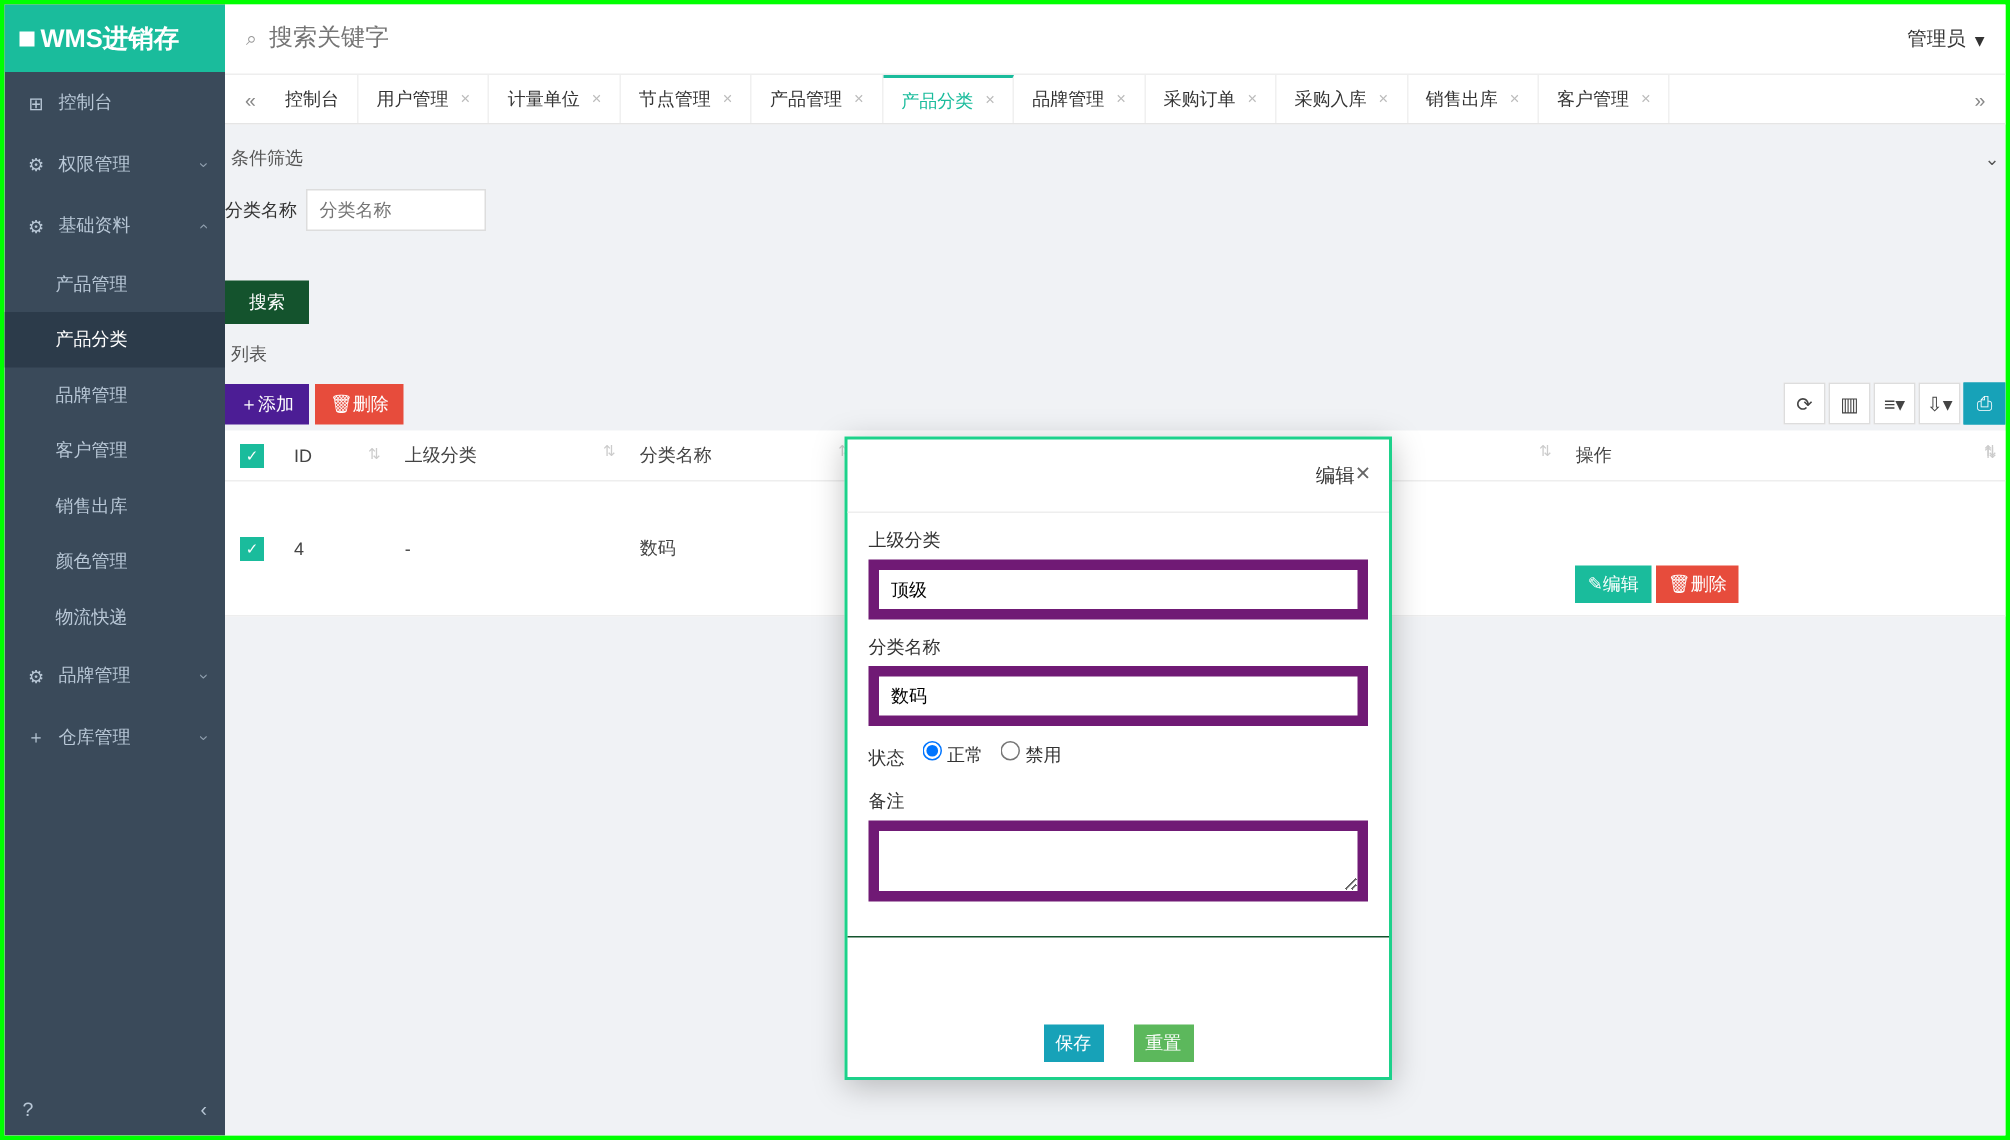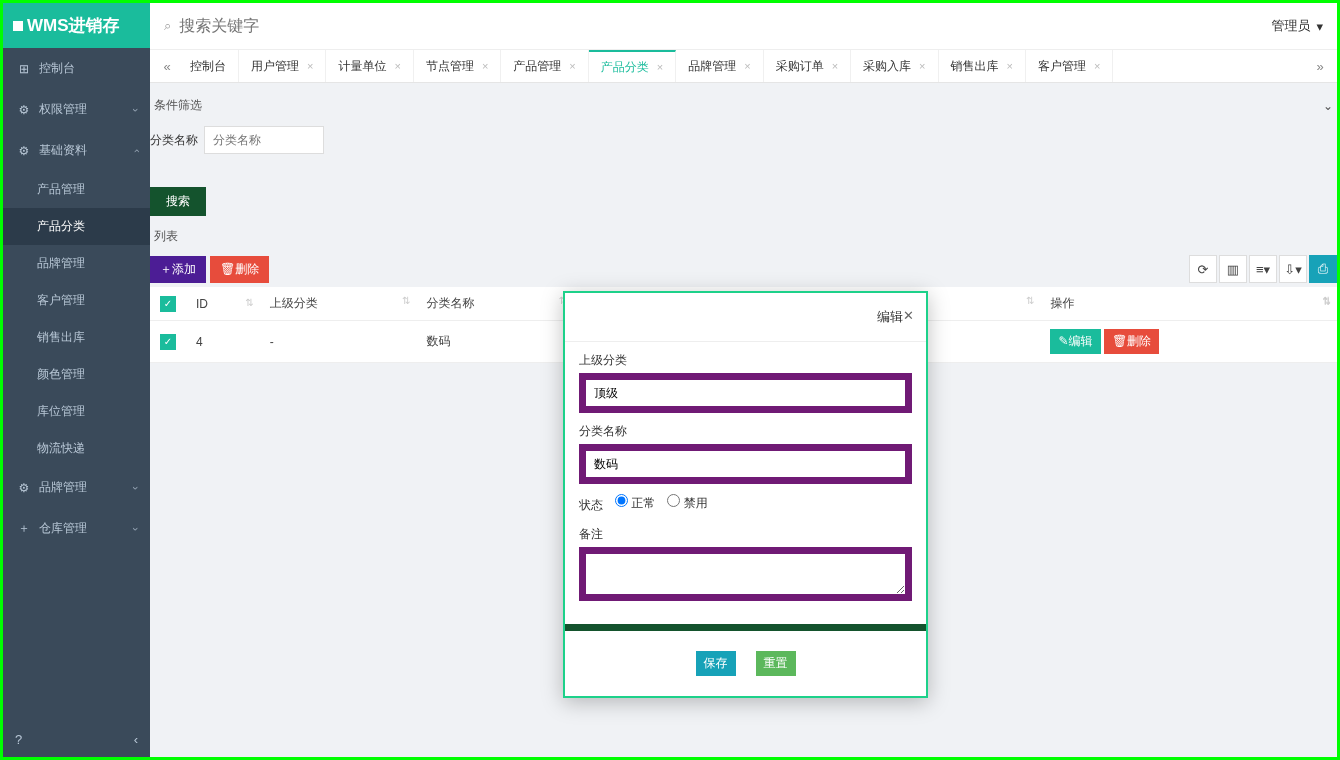"✎编辑" .btn-sm { margin-top: none -> 48px }
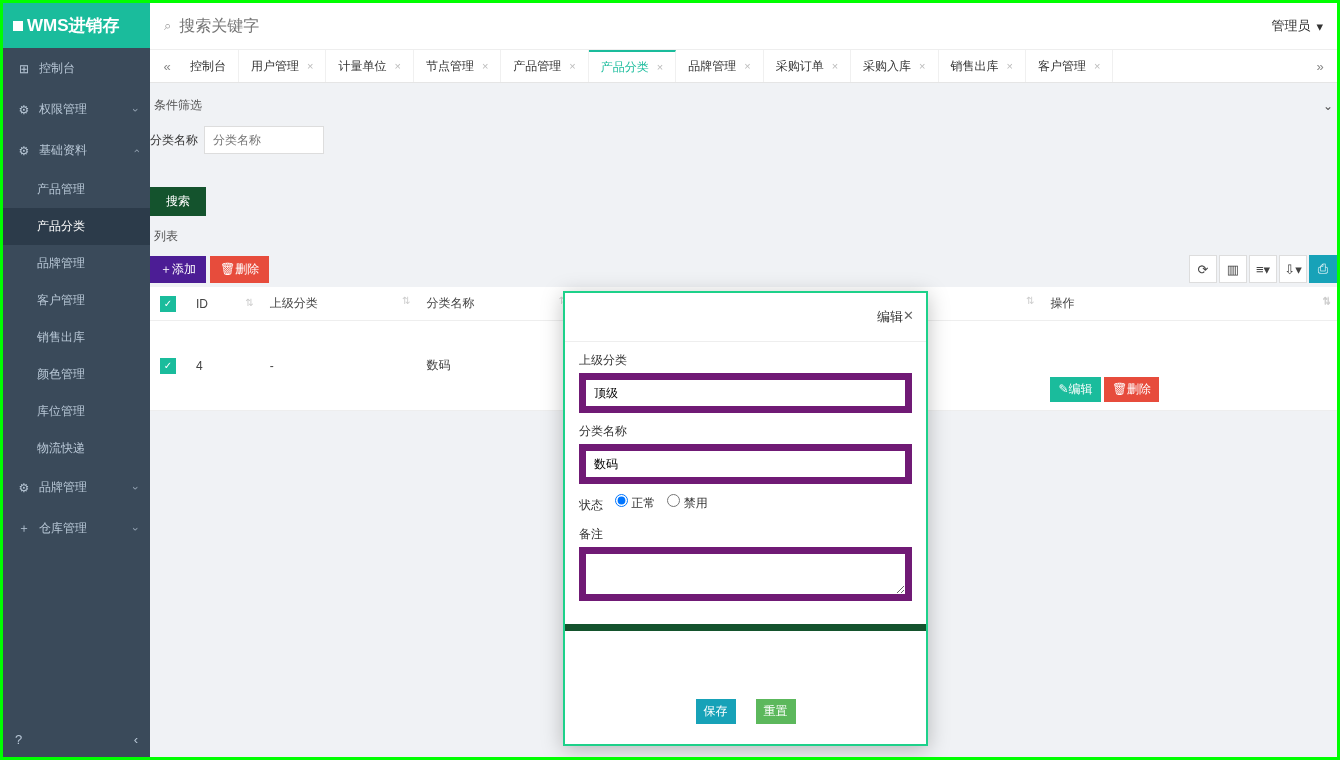"库位管理" div.side-sub { html: <div>库位管理</div> -> none }
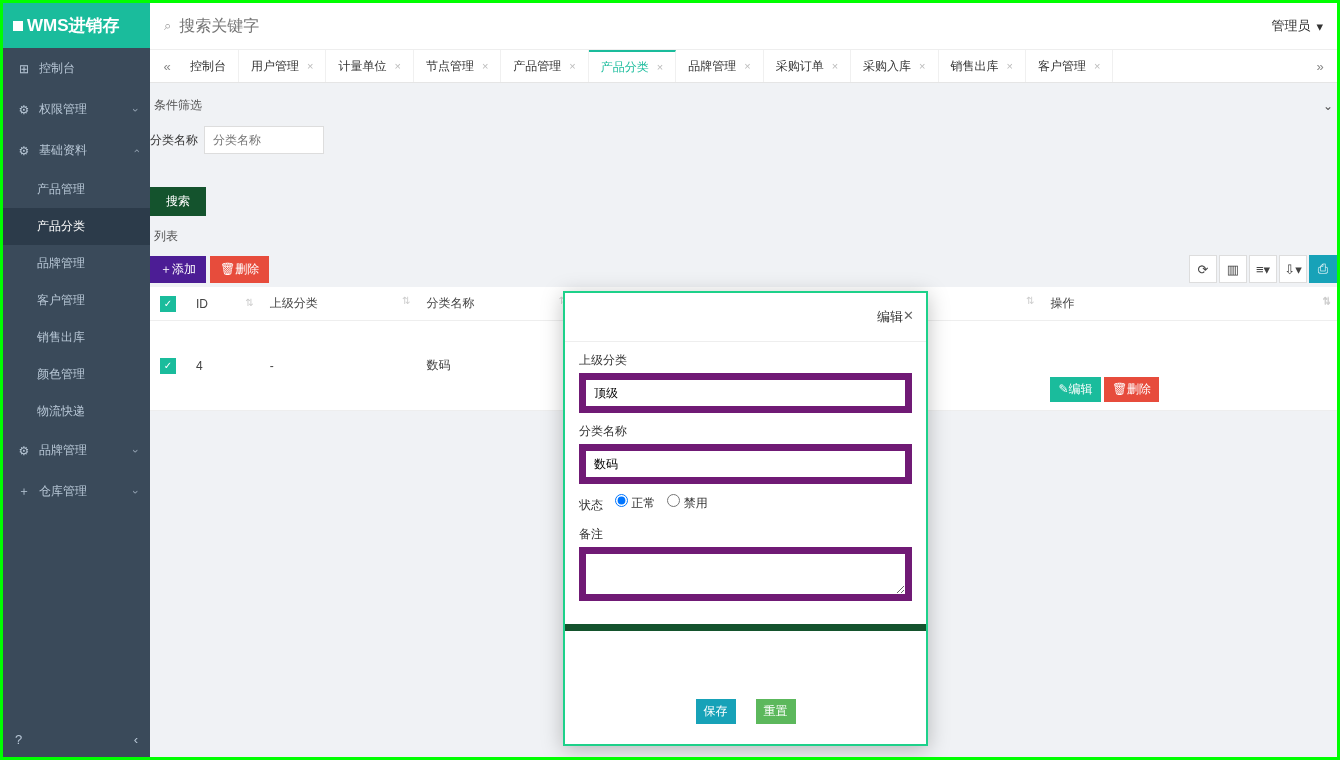"保存" .modal-foot { border-top: 7px solid #14532d -> 1px solid #14532d; padding: 20px -> 10px }
